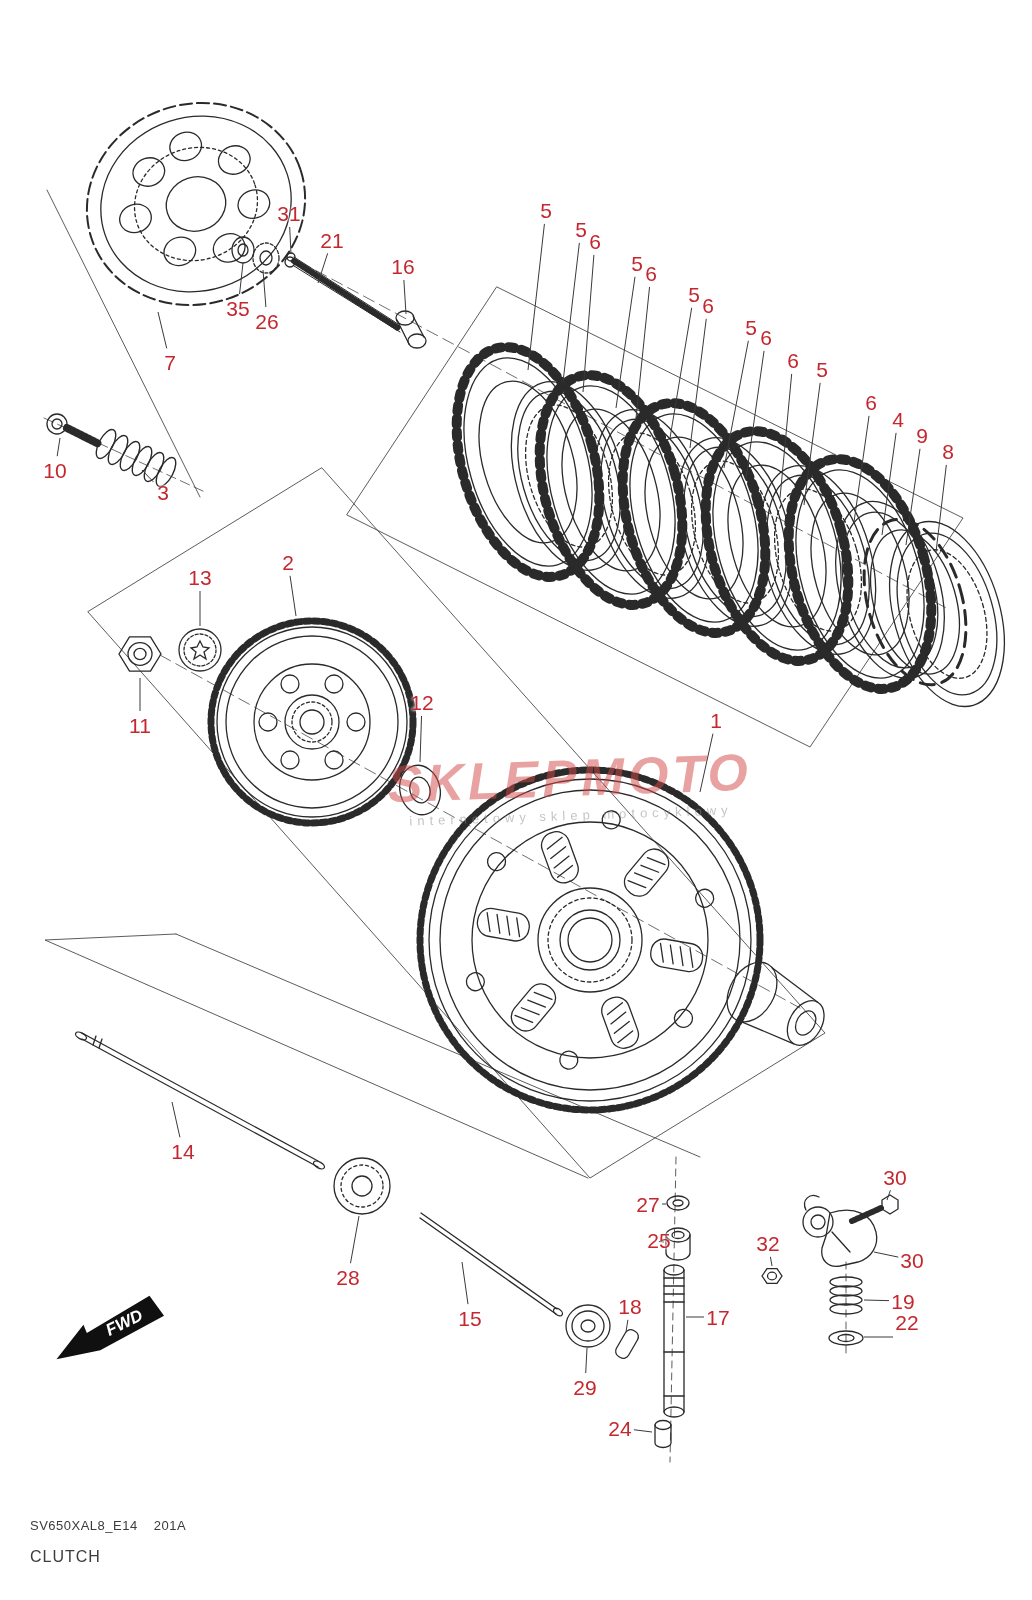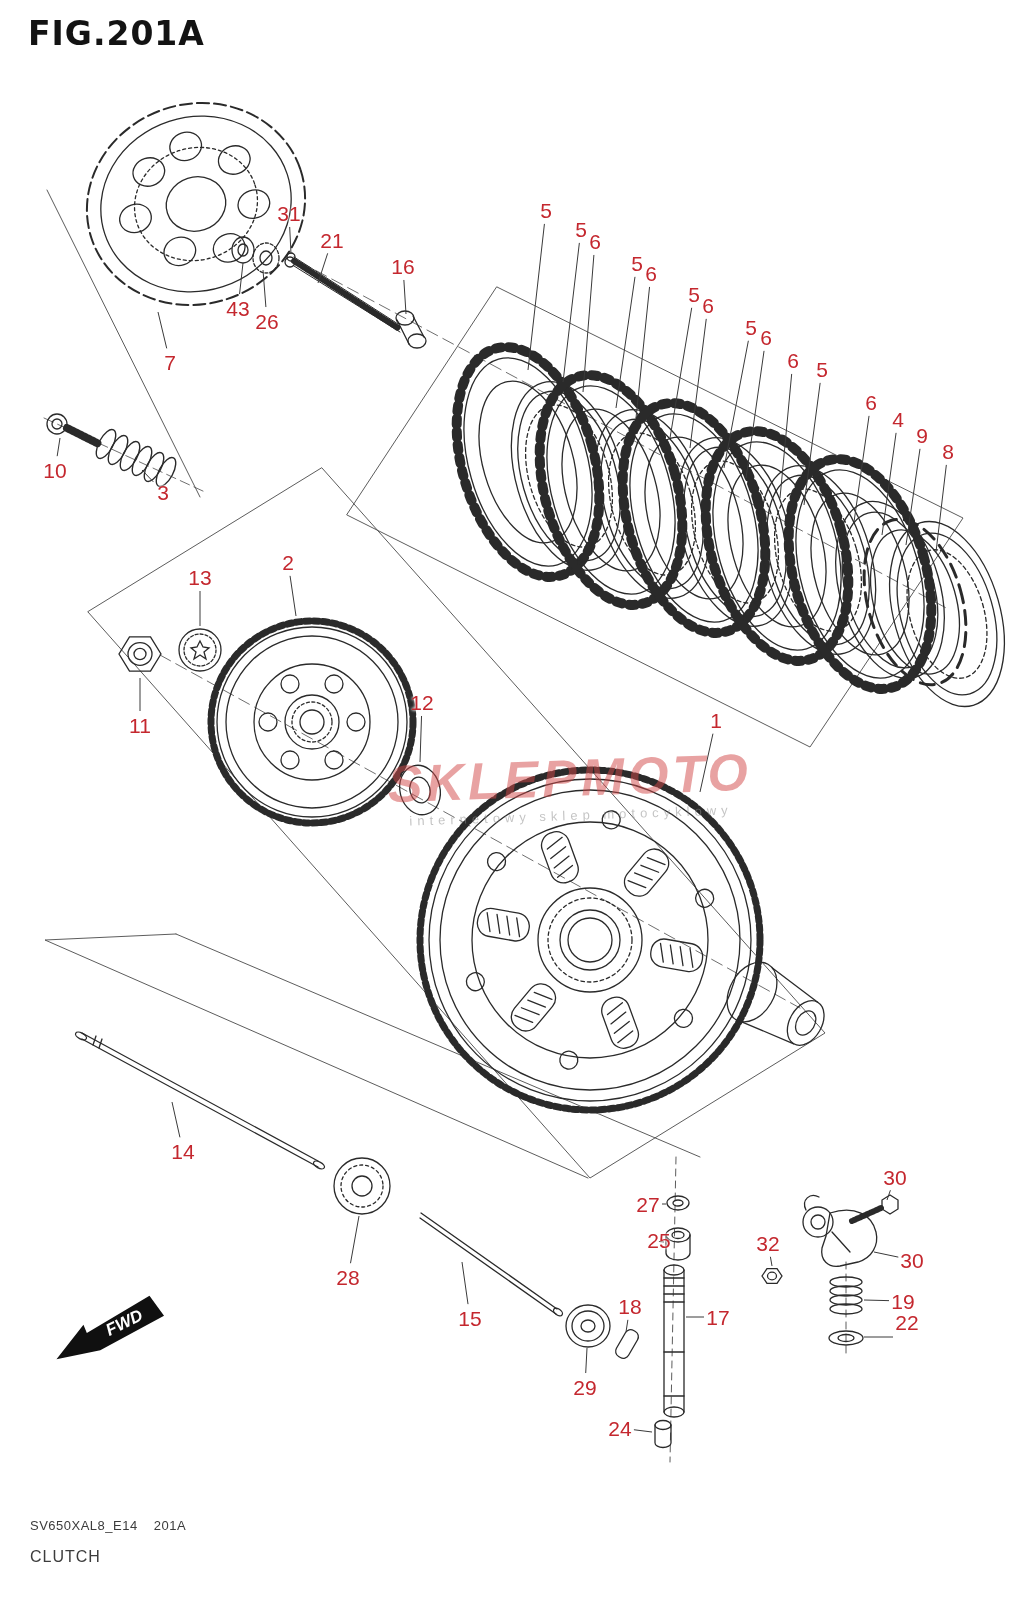"FIG.201A" div.page-title { html: <div>FIG.201A</div> -> none }
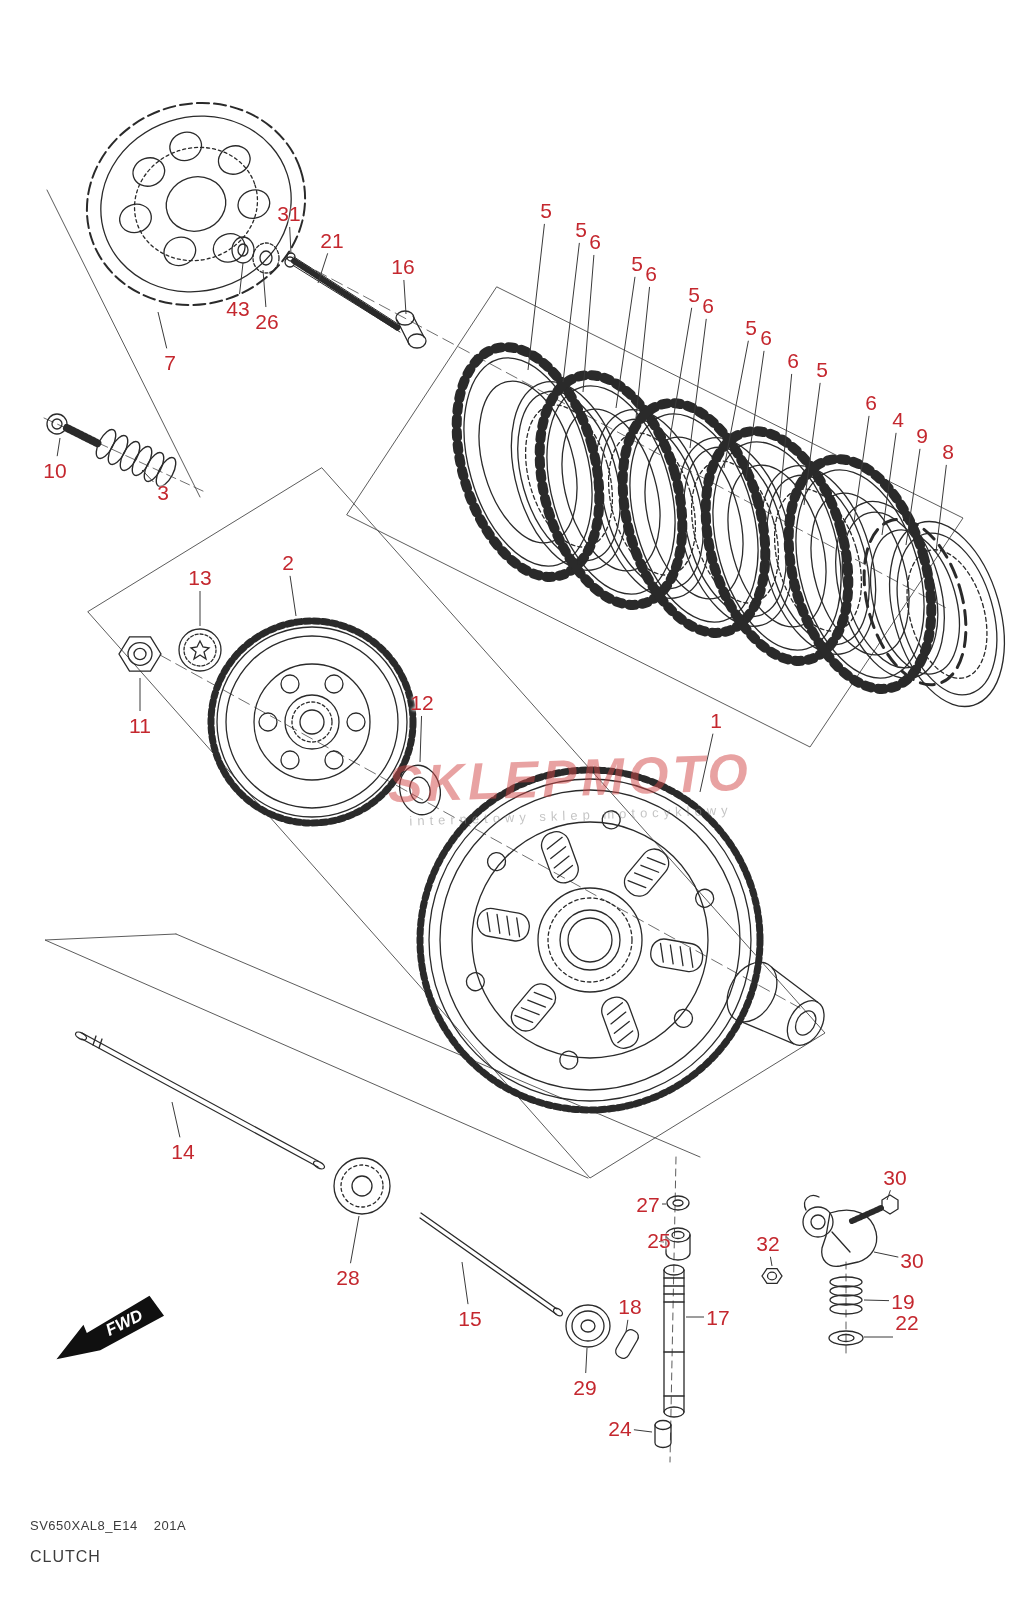"43" span.callout { text: 43 -> 35 }
